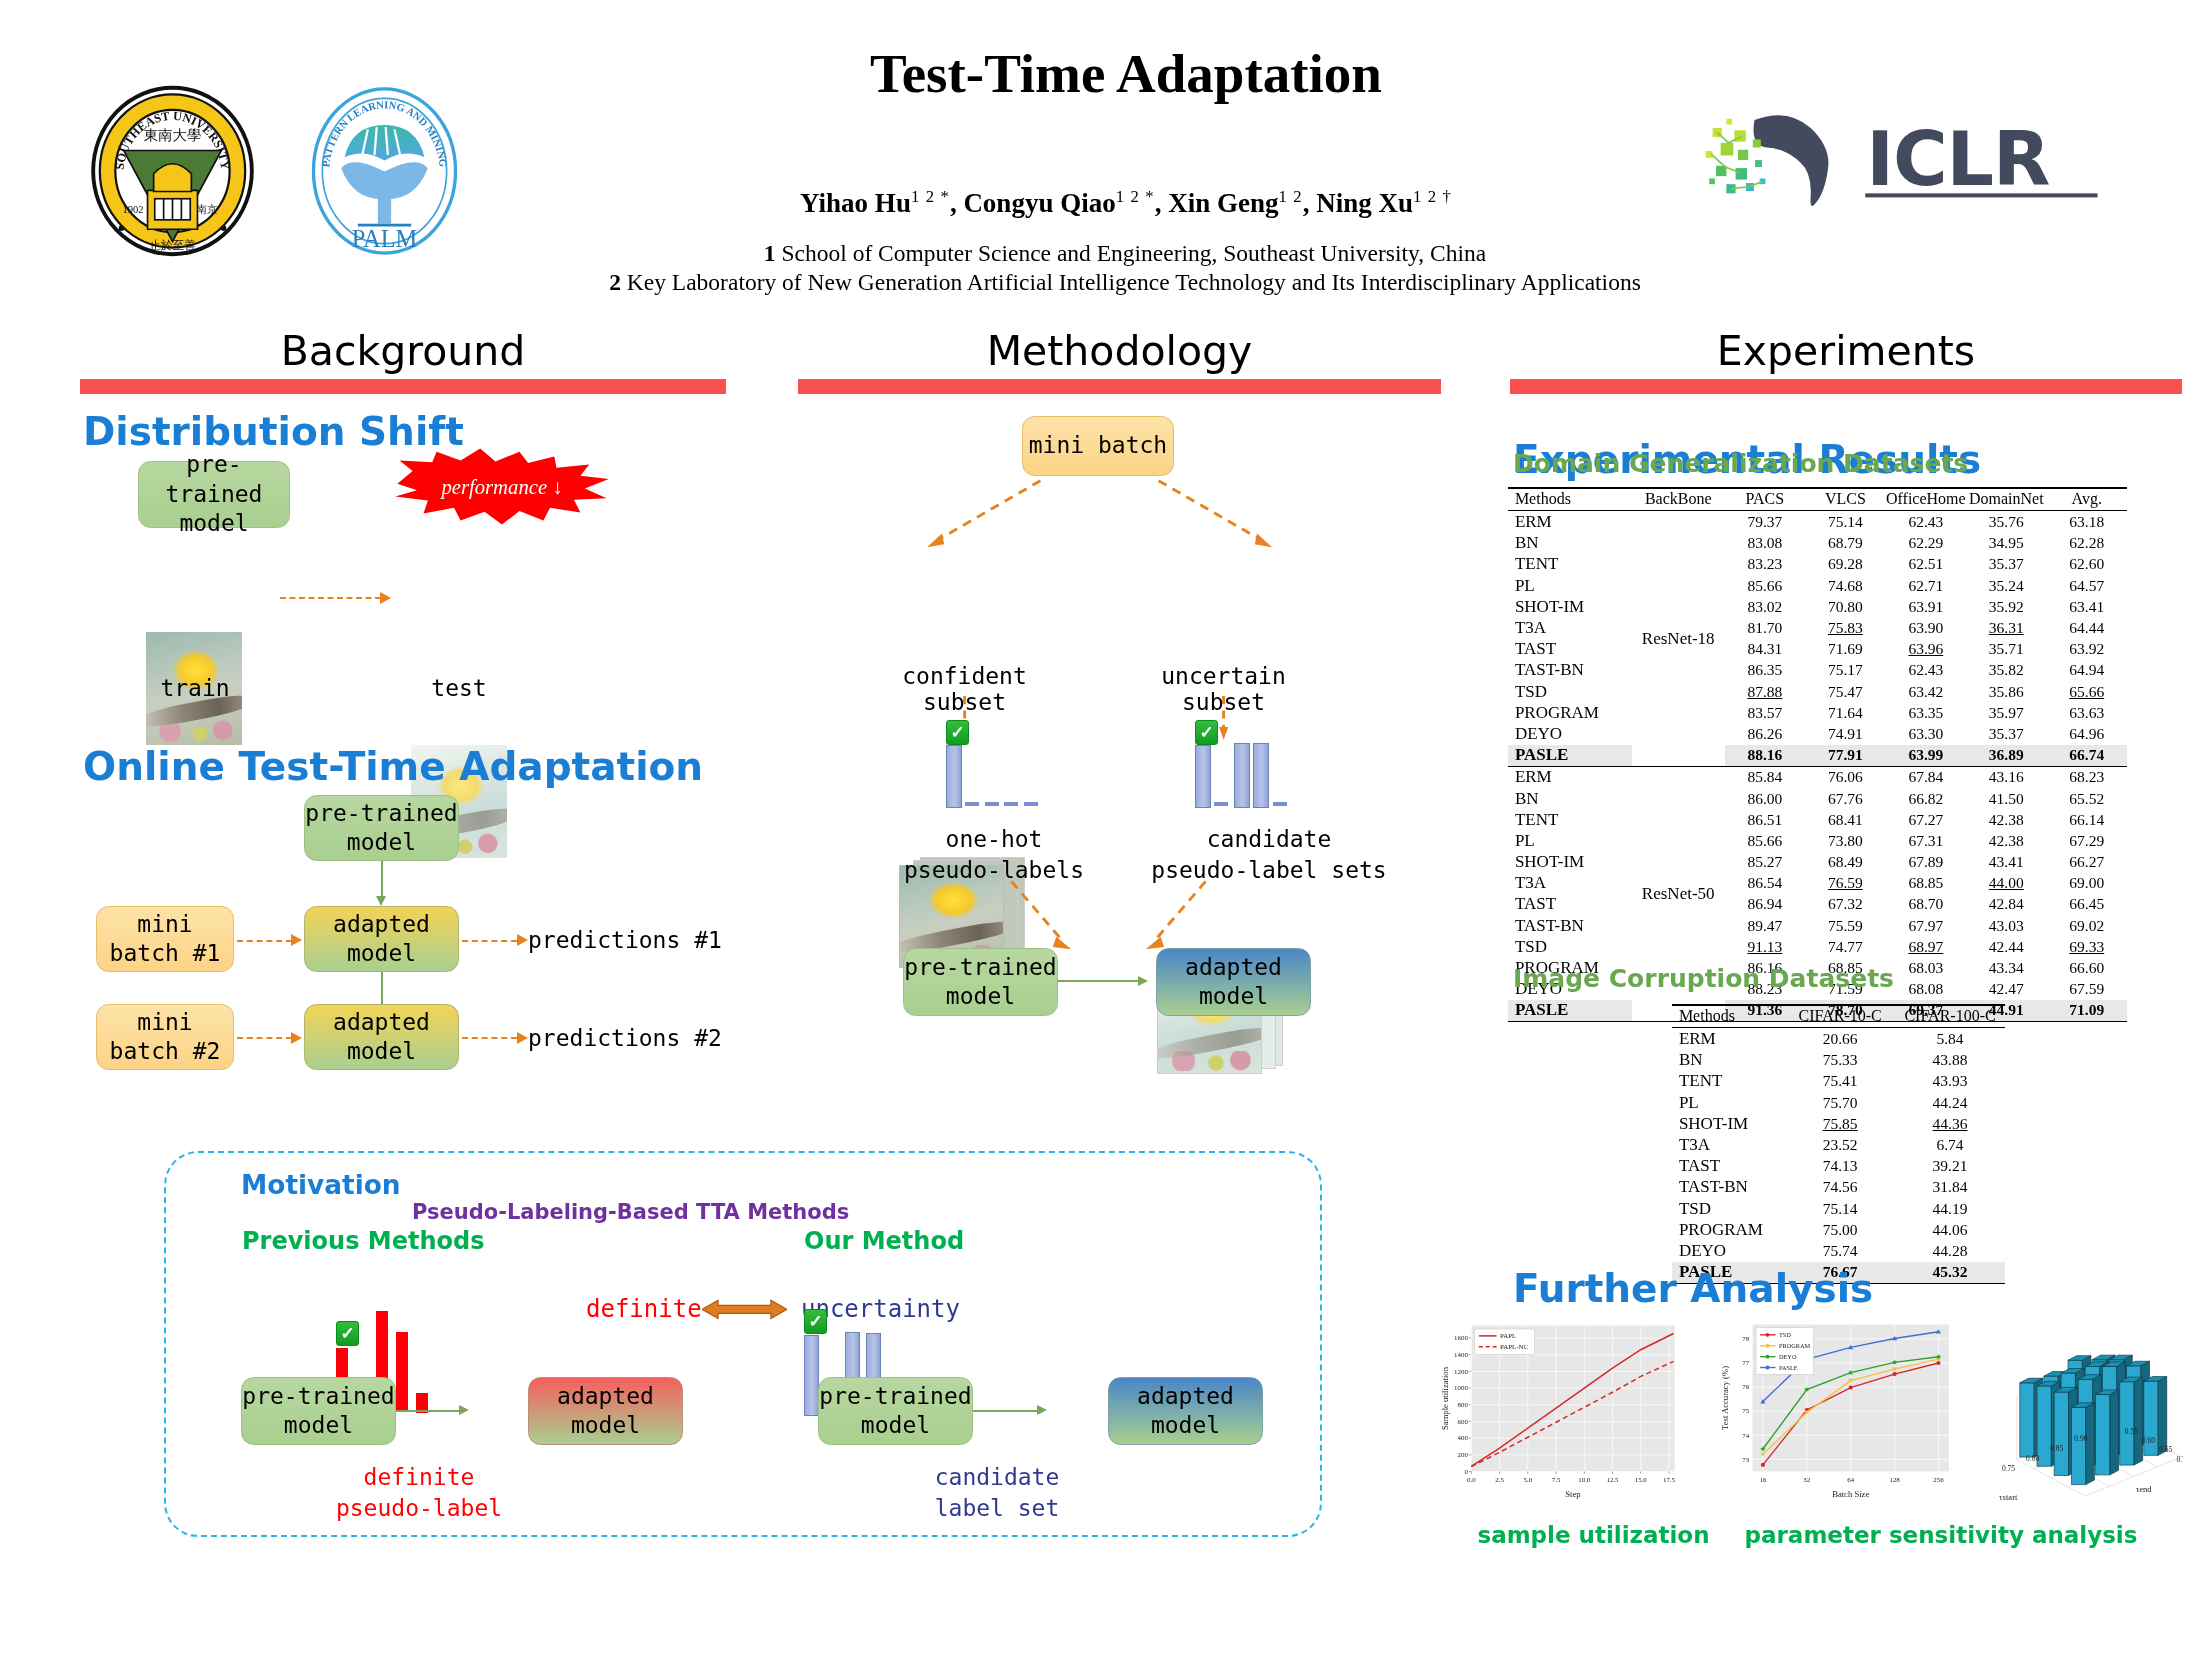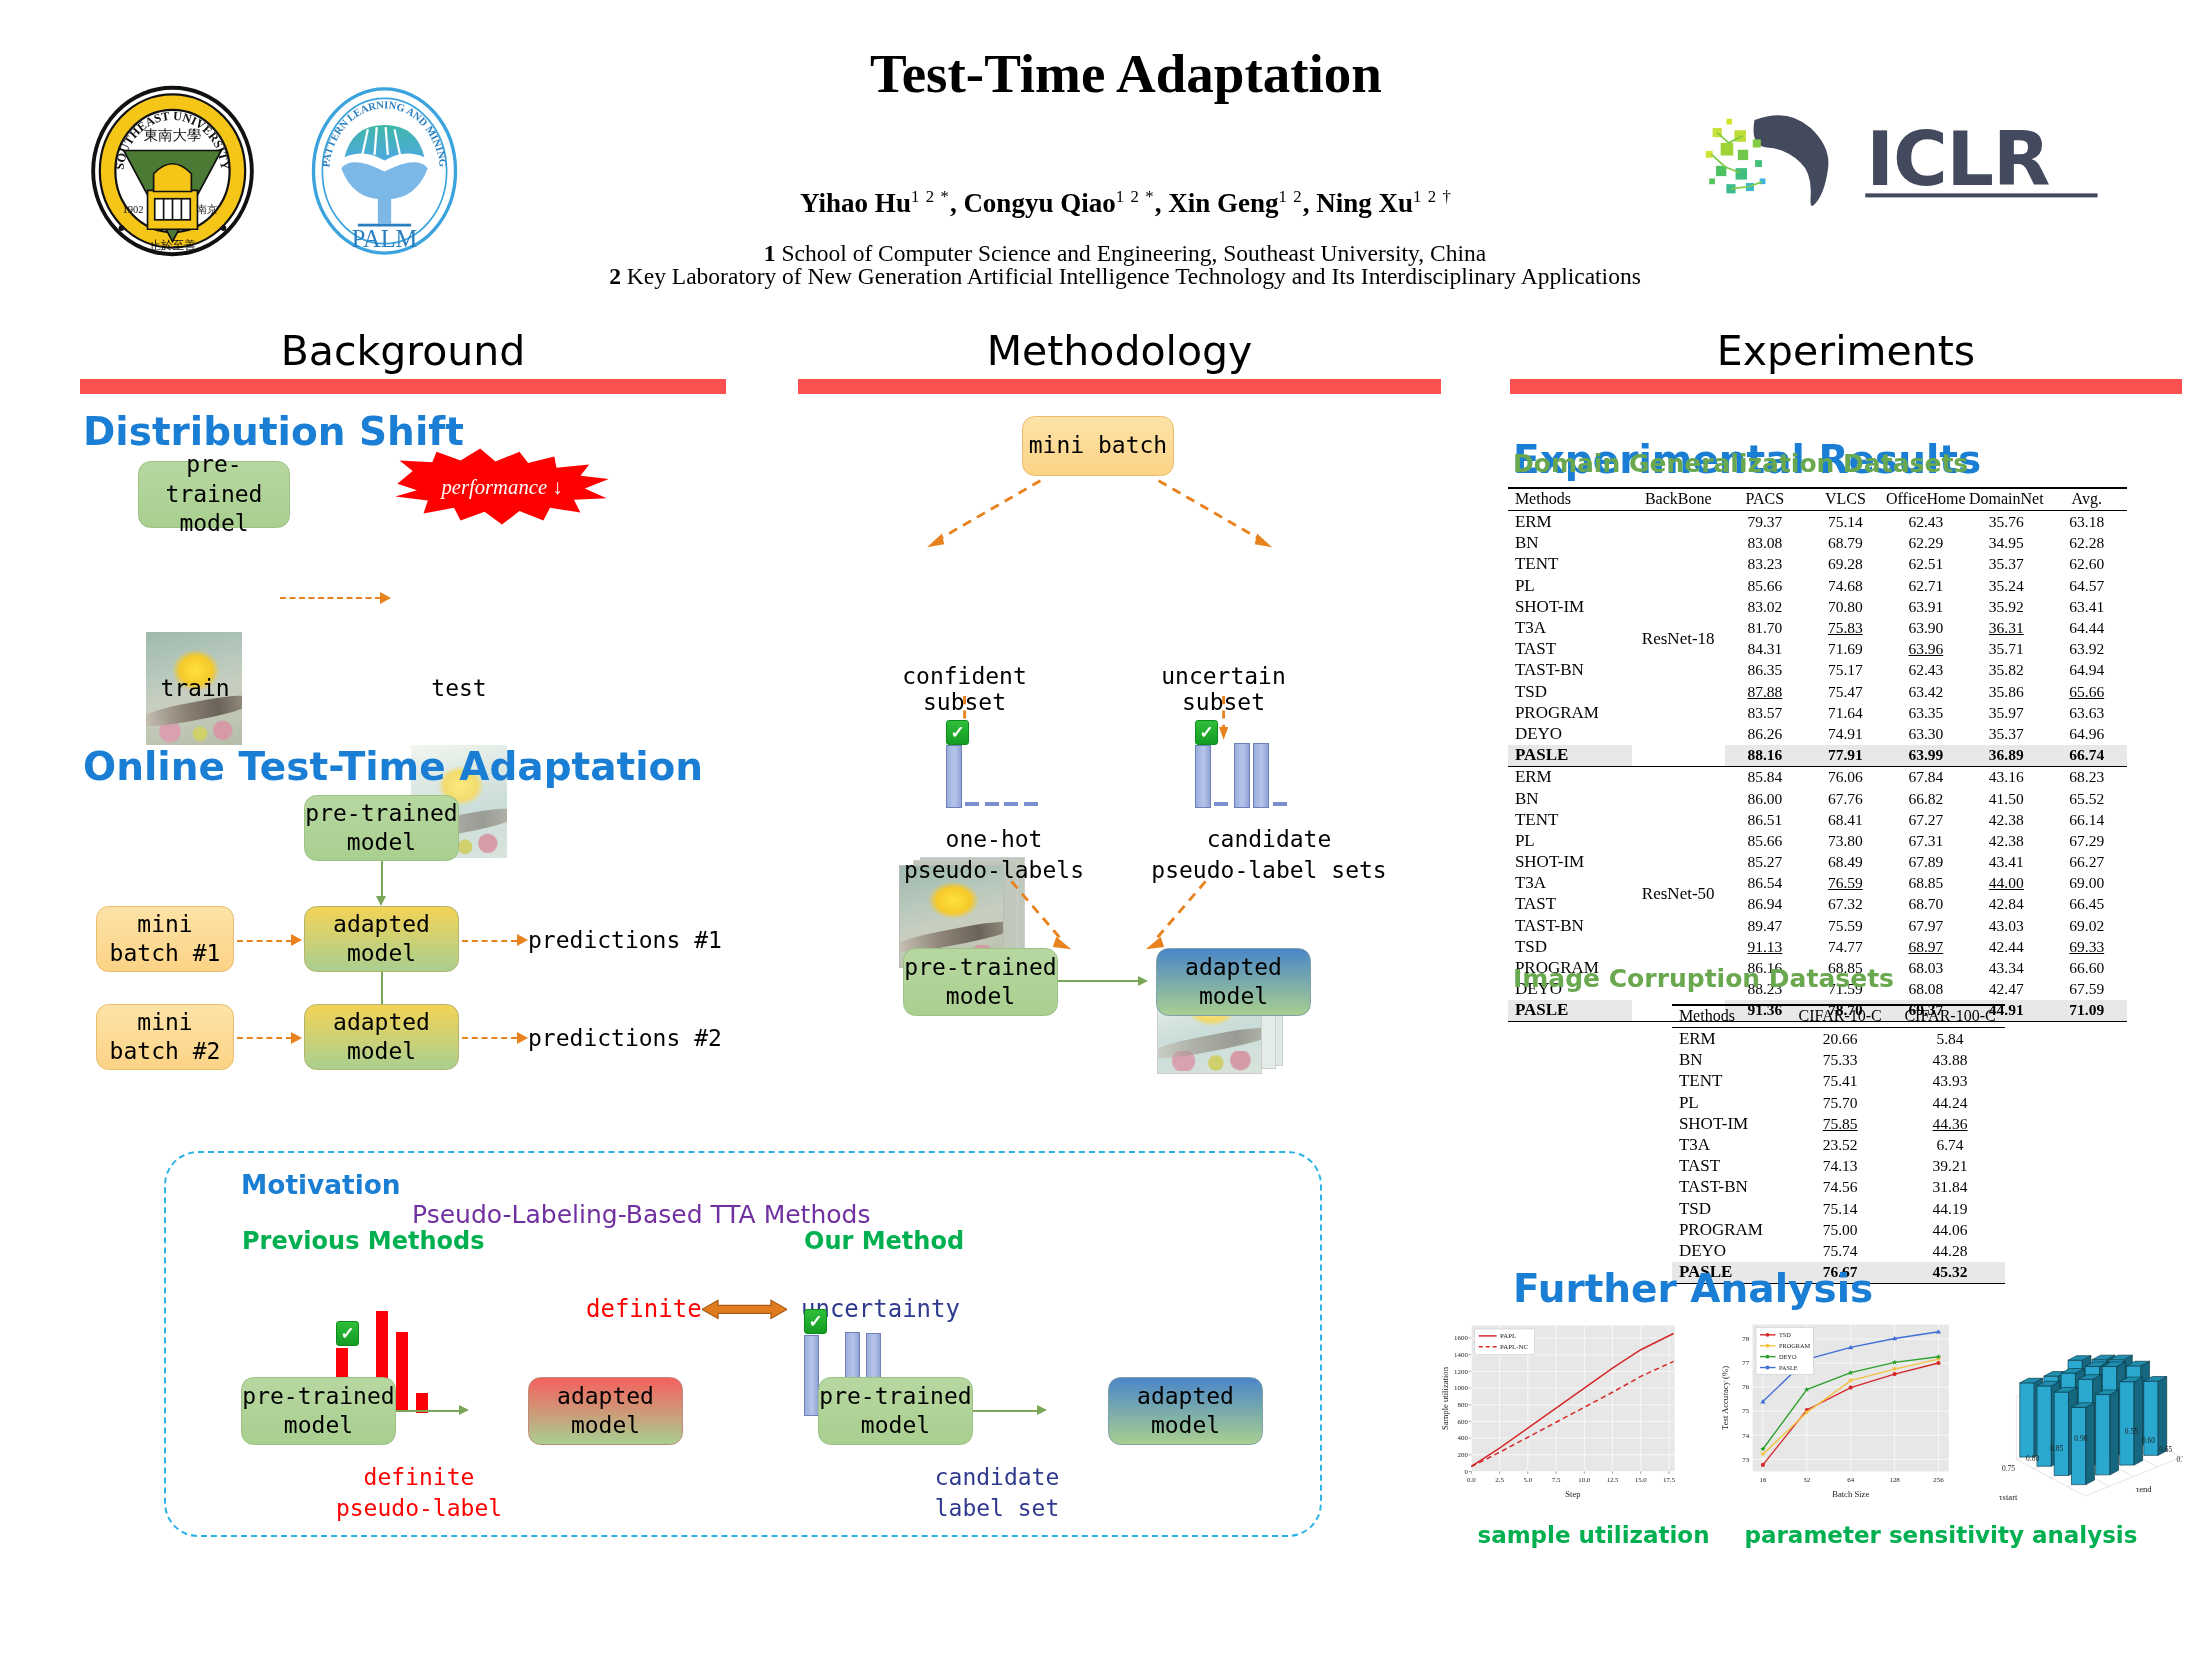"2 Key Laboratory of New" #aff2 { top: 263px -> 269px }
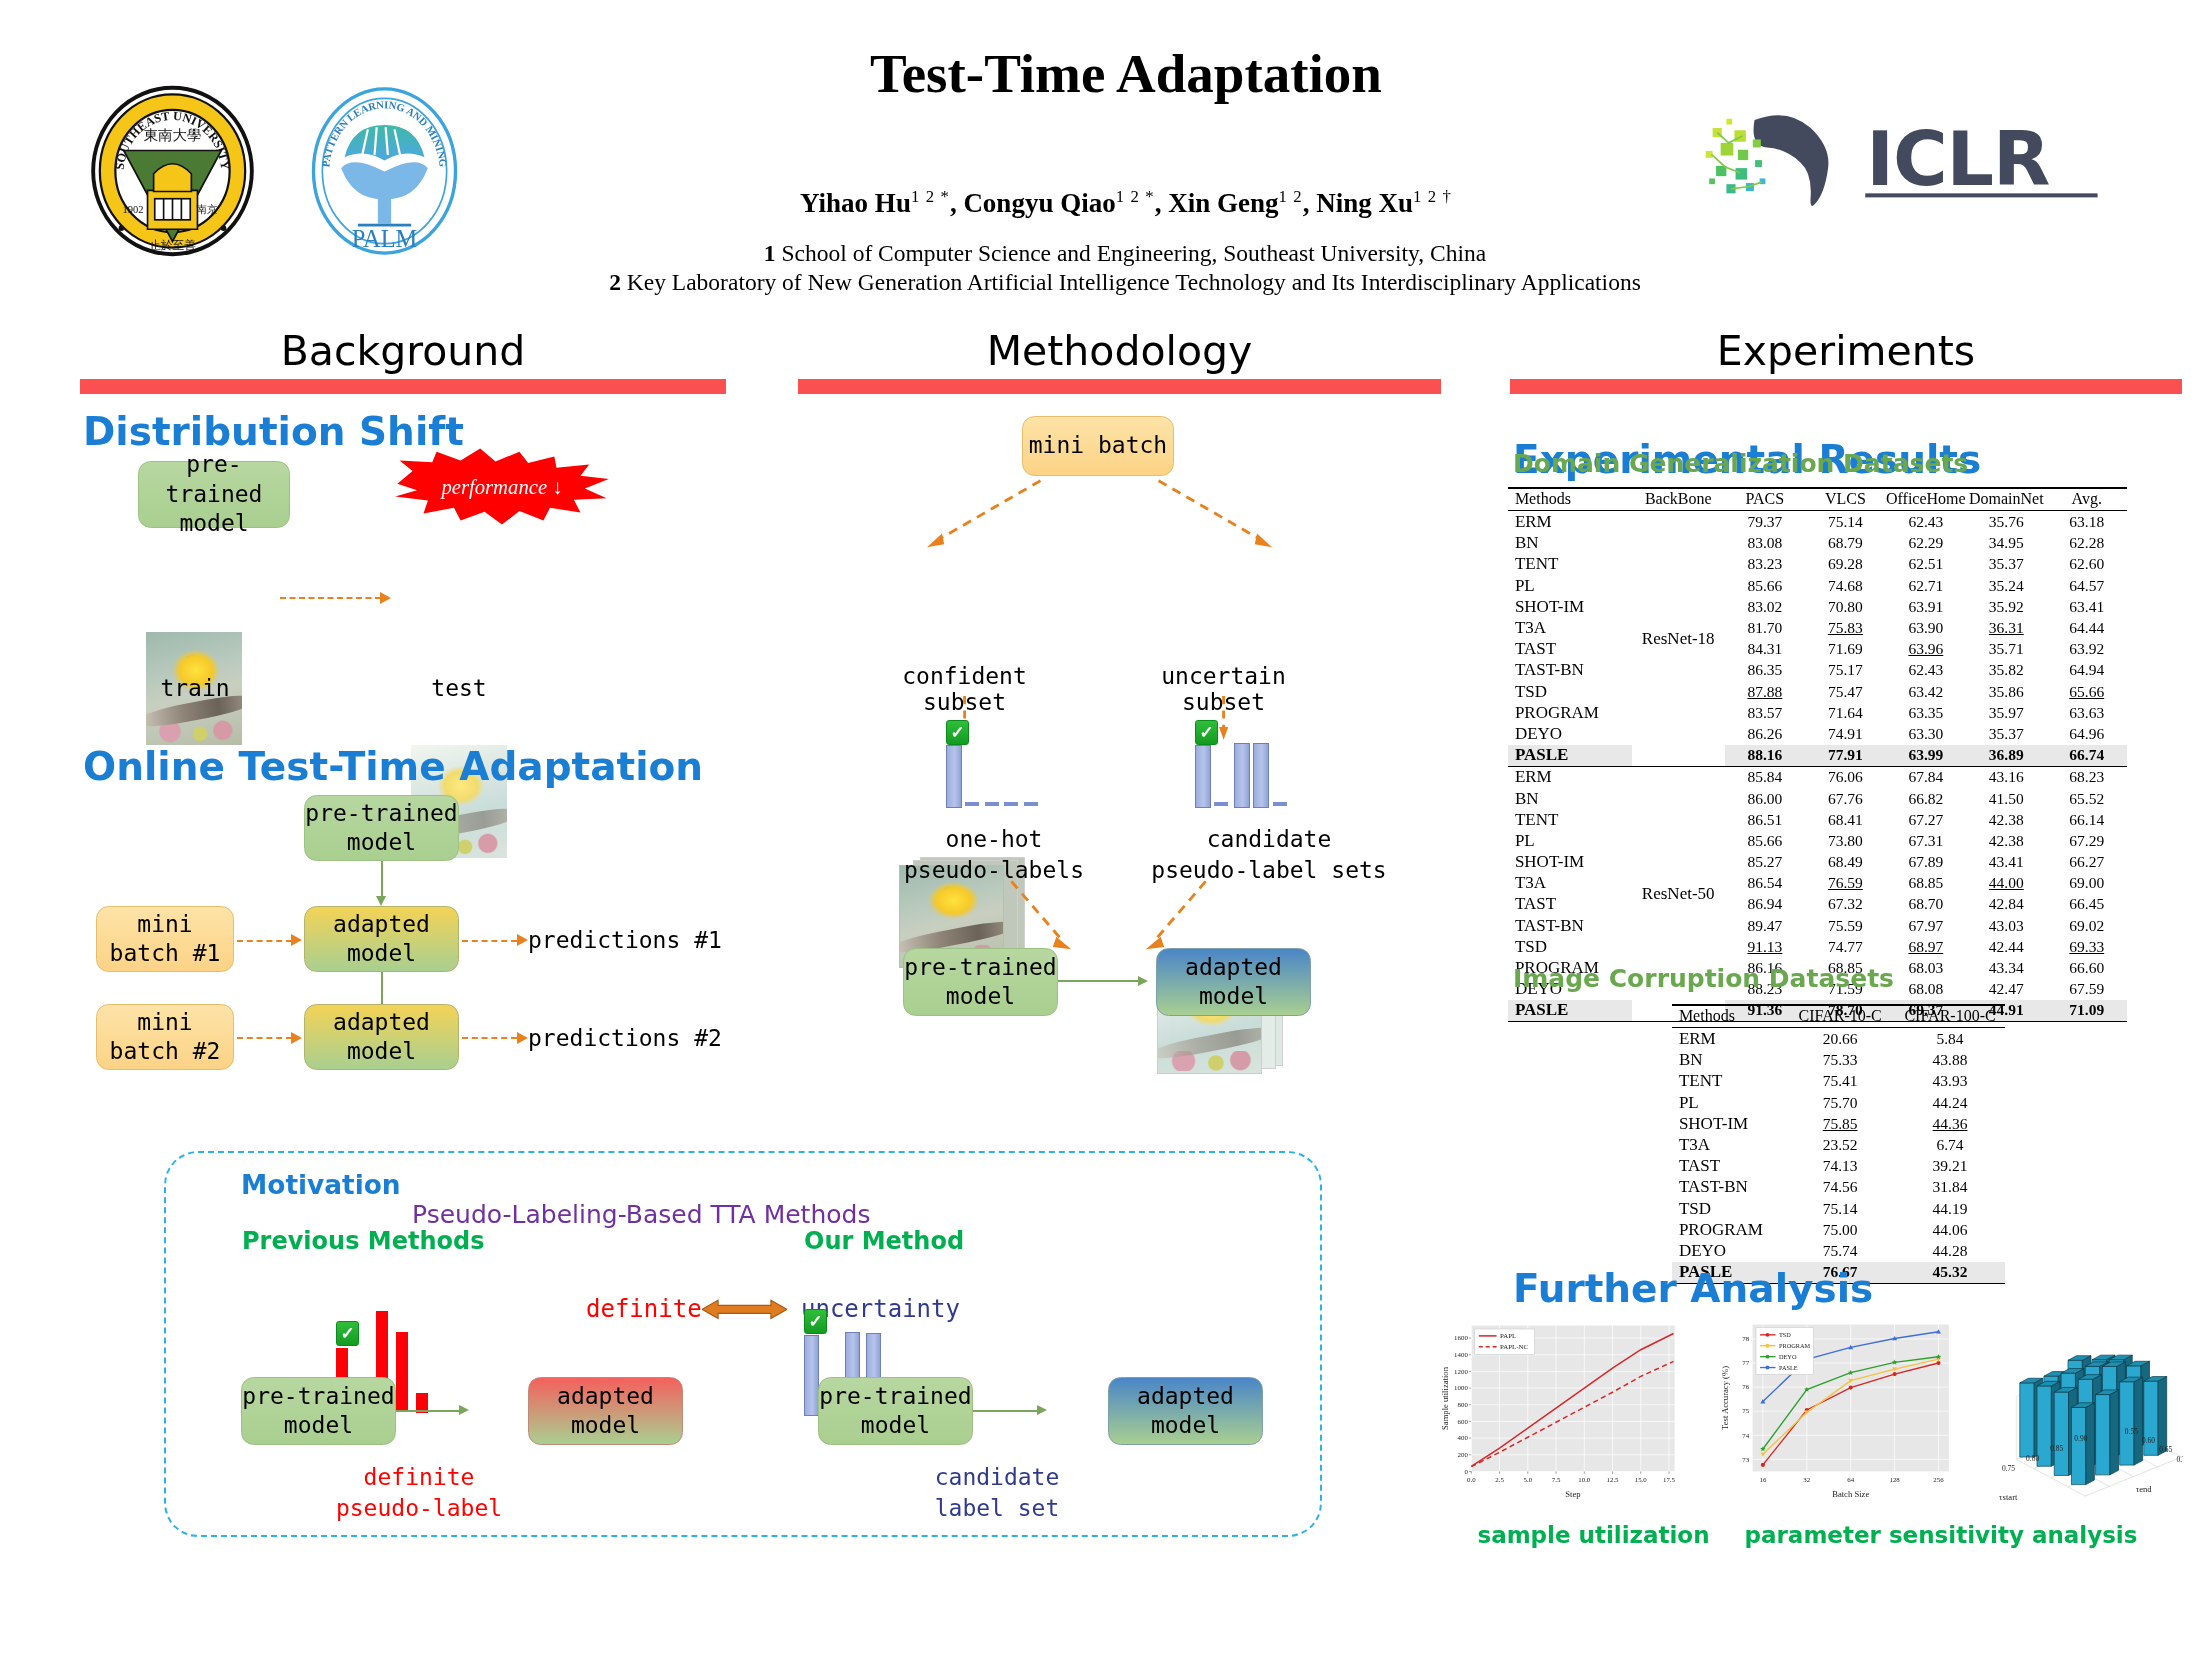"Pseudo-Labeling-Based TTA Methods" .sub-purple { font-size: 25px -> 21px; font-weight: 400 -> 700 }
